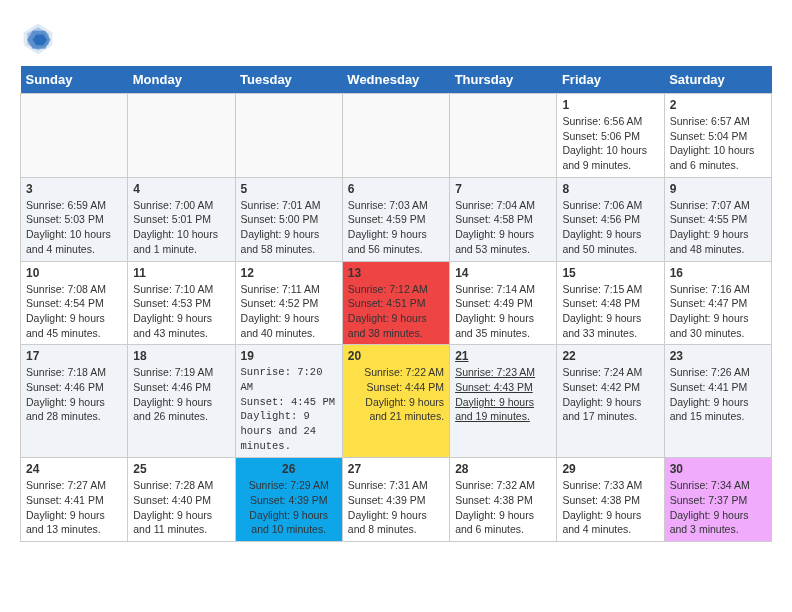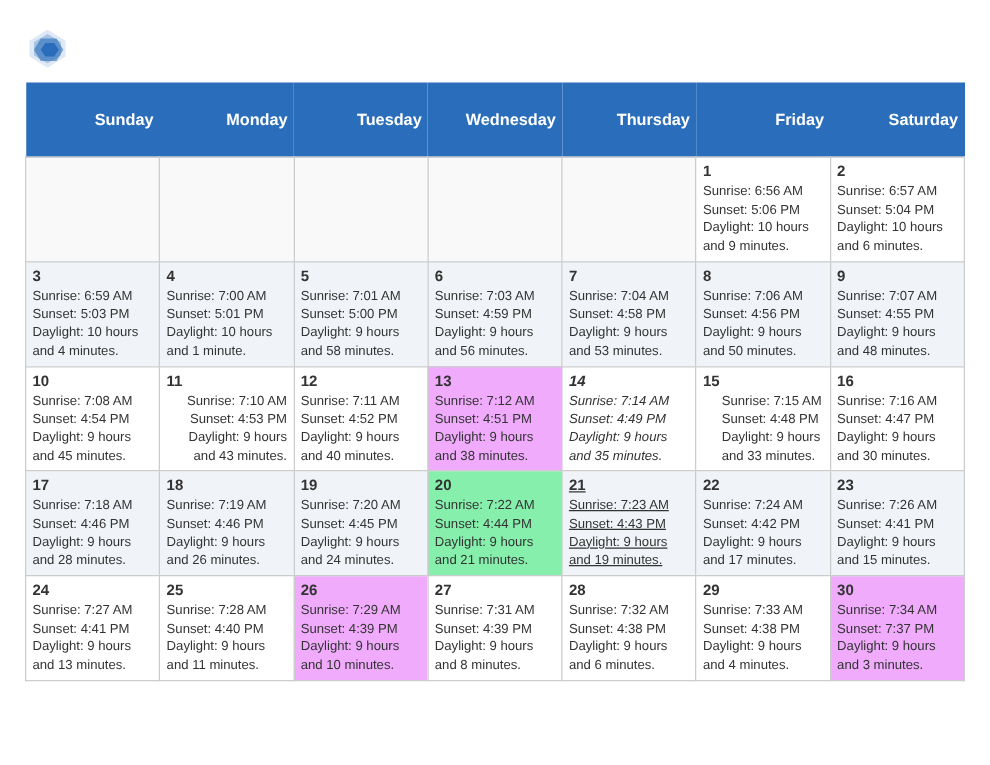"Sunday" thead tr th { padding: 22px 5px -> 6px 5px; text-align: right -> left }
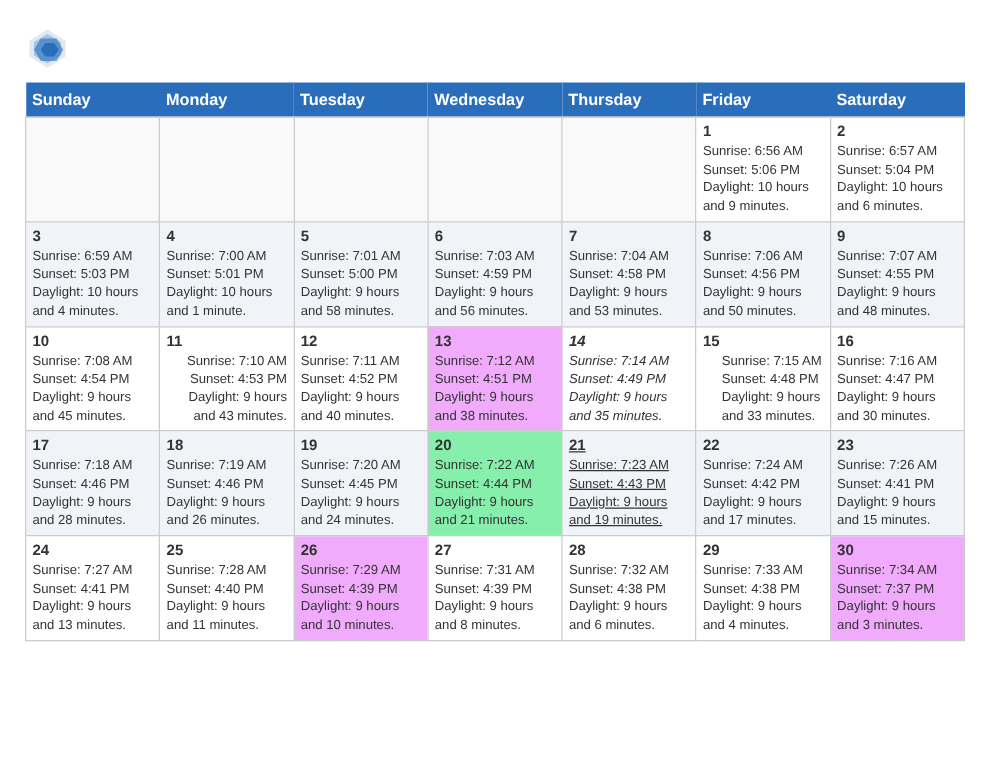"13" td { background: #f0abfc -> #ef4444 }
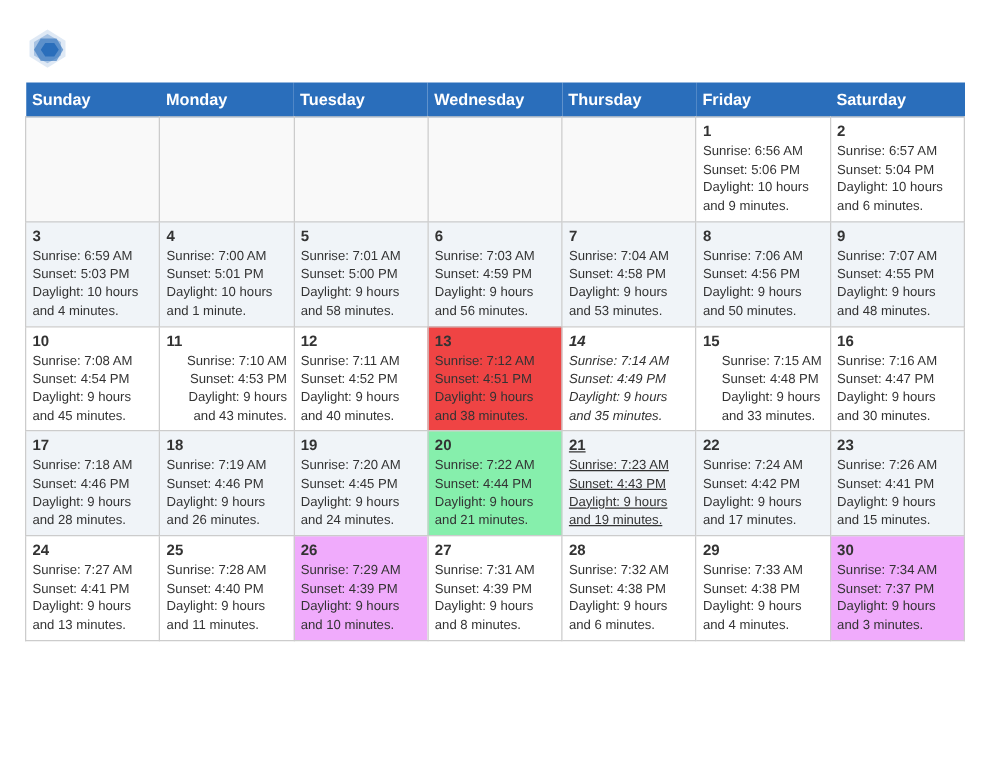"14" td { font-style: italic -> none }
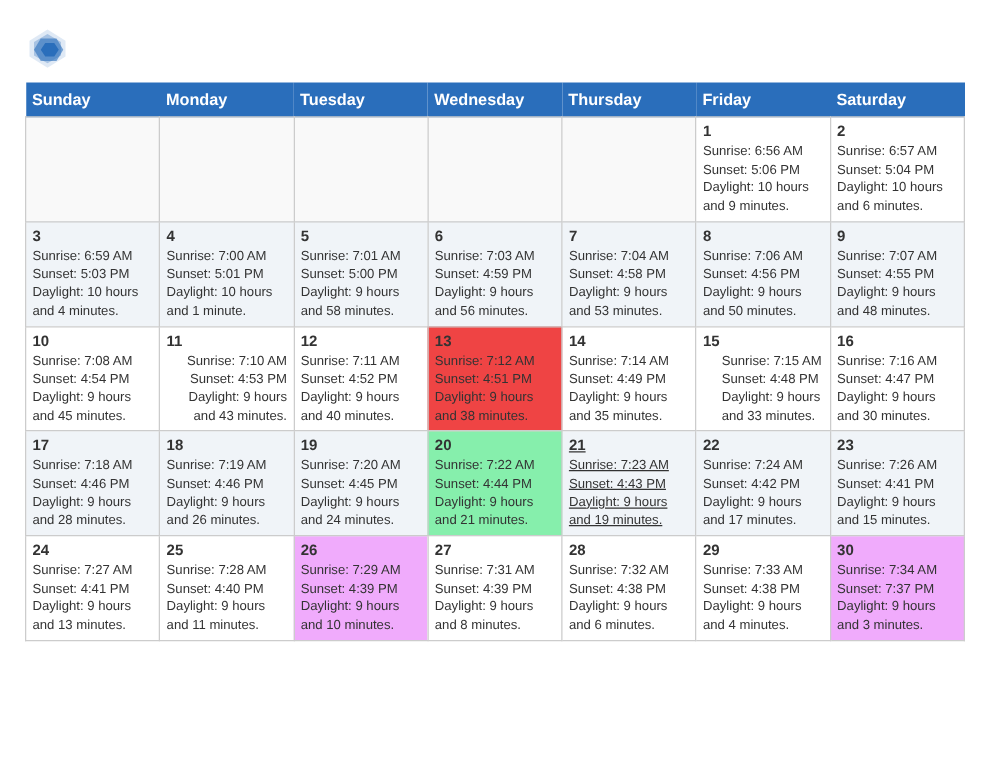"Sunrise: 7:10 AM" div.day-info { text-align: right -> none }
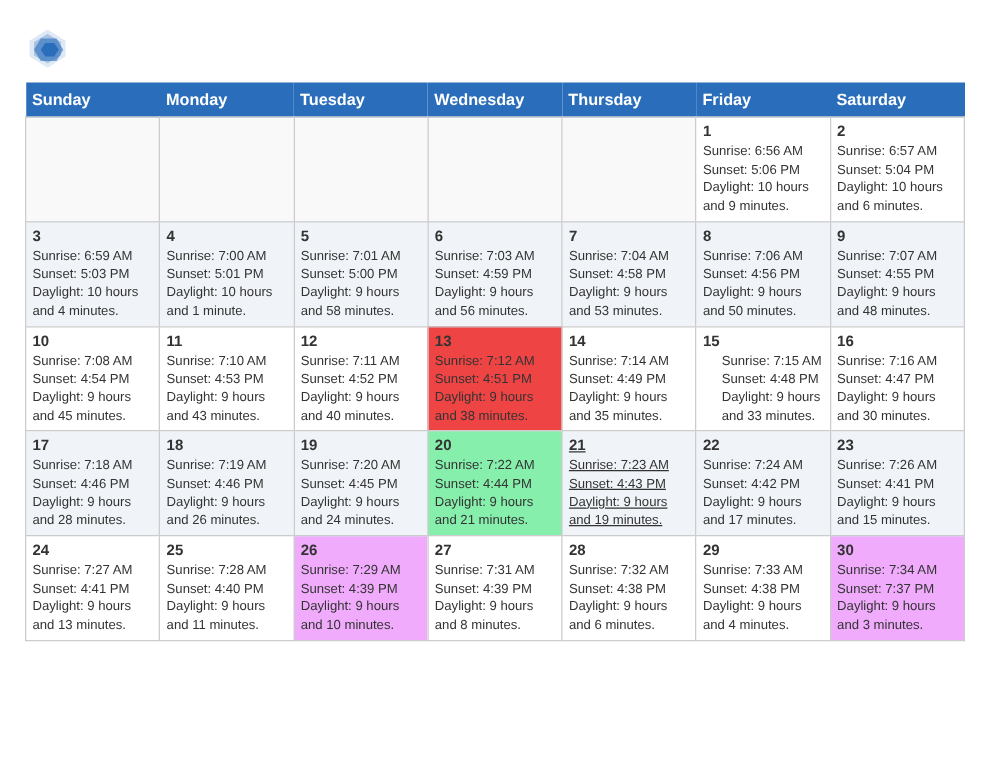"Sunrise: 7:15 AM" div.day-info { margin-left: 15px -> none }
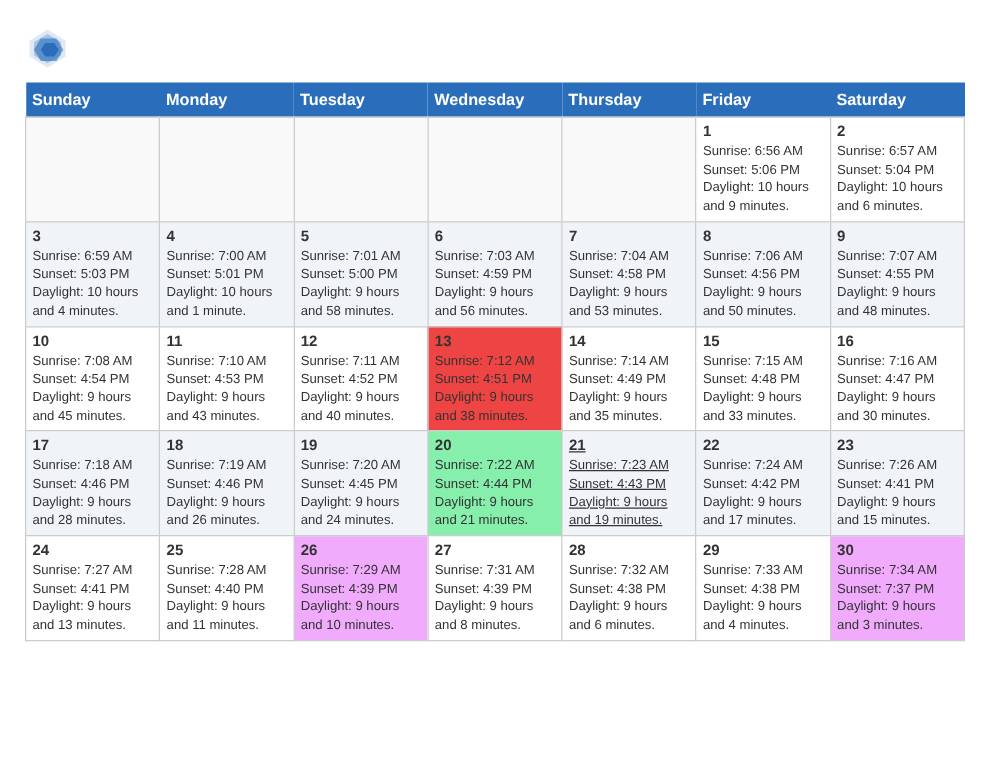"20" td { background: #86efac -> #fde047 }
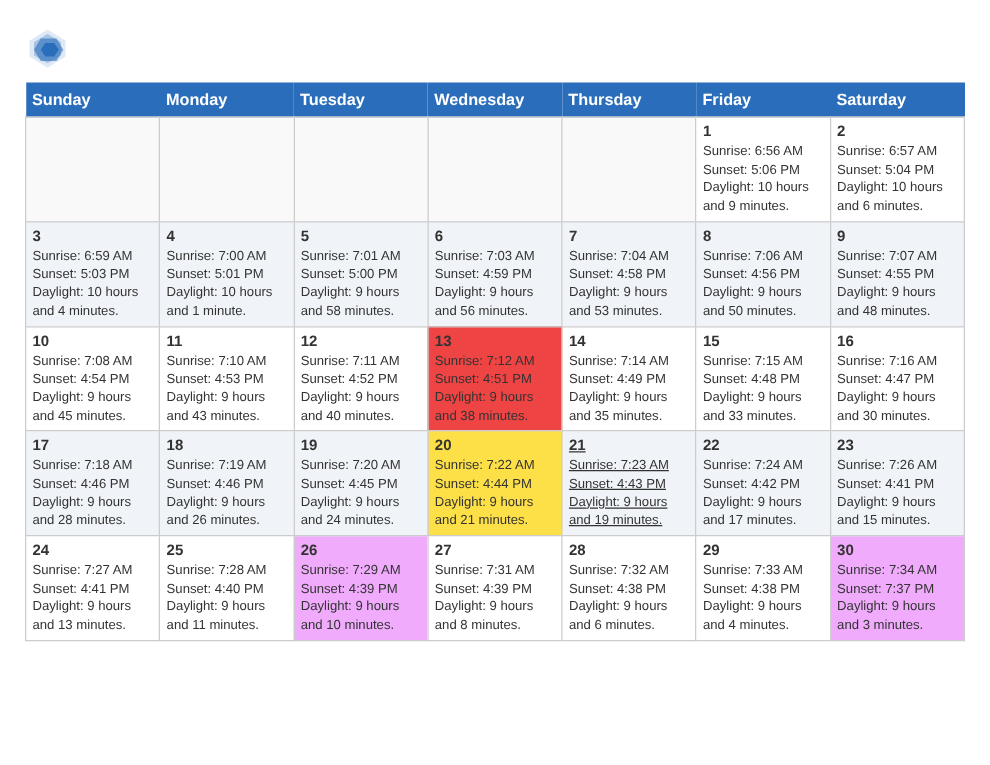"Sunrise: 7:20 AM" div.day-info { font-family: none -> Liberation Mono, monospace }
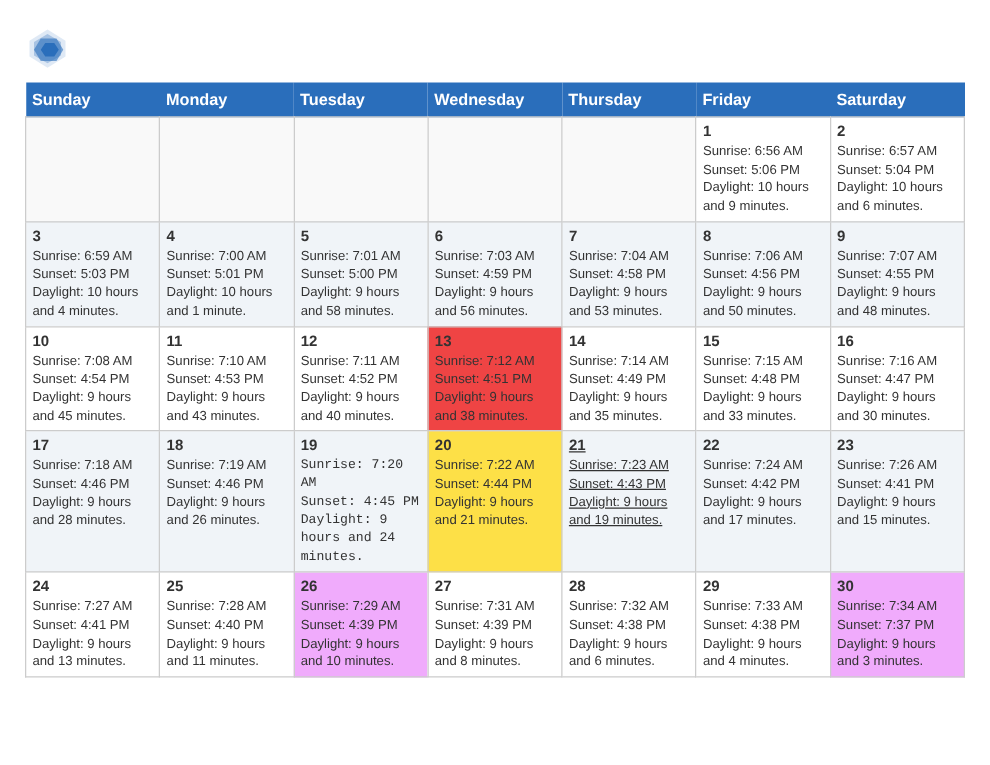"Sunrise: 7:22 AM" div.day-info { text-align: none -> right }
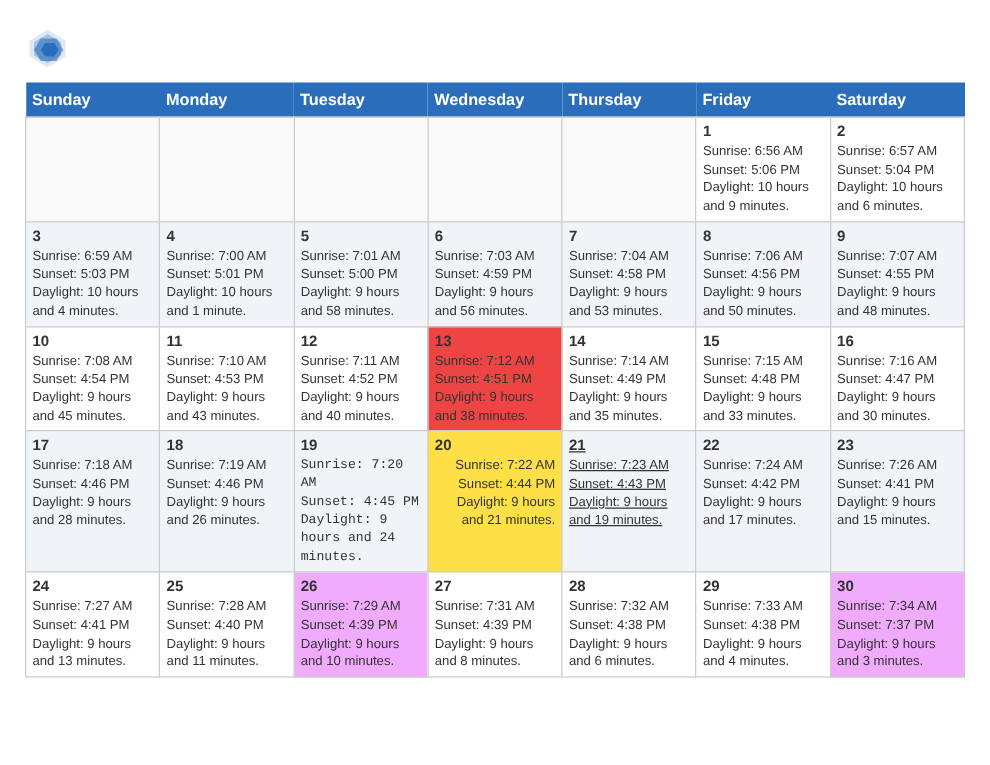"26" td { background: #f0abfc -> #0ea5e9; text-align: none -> center }
